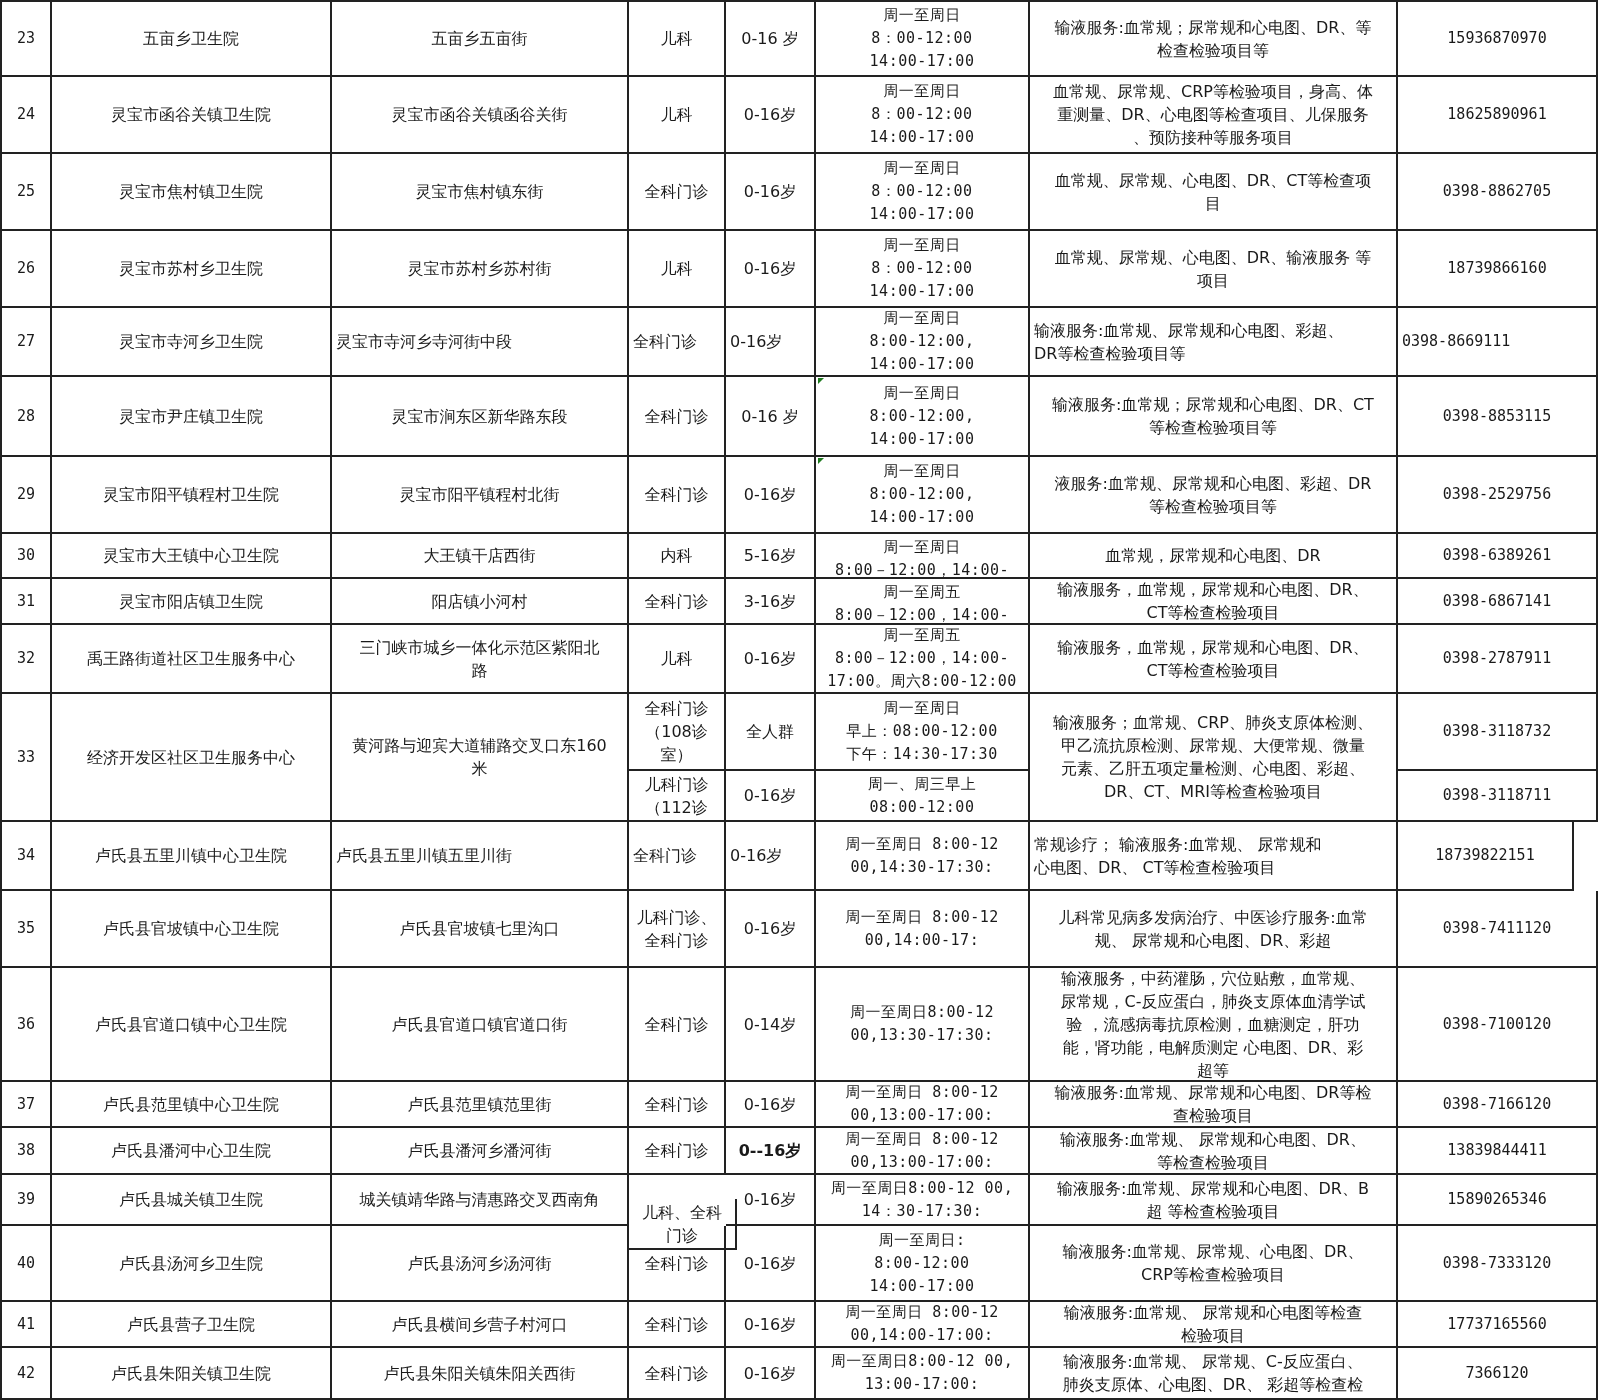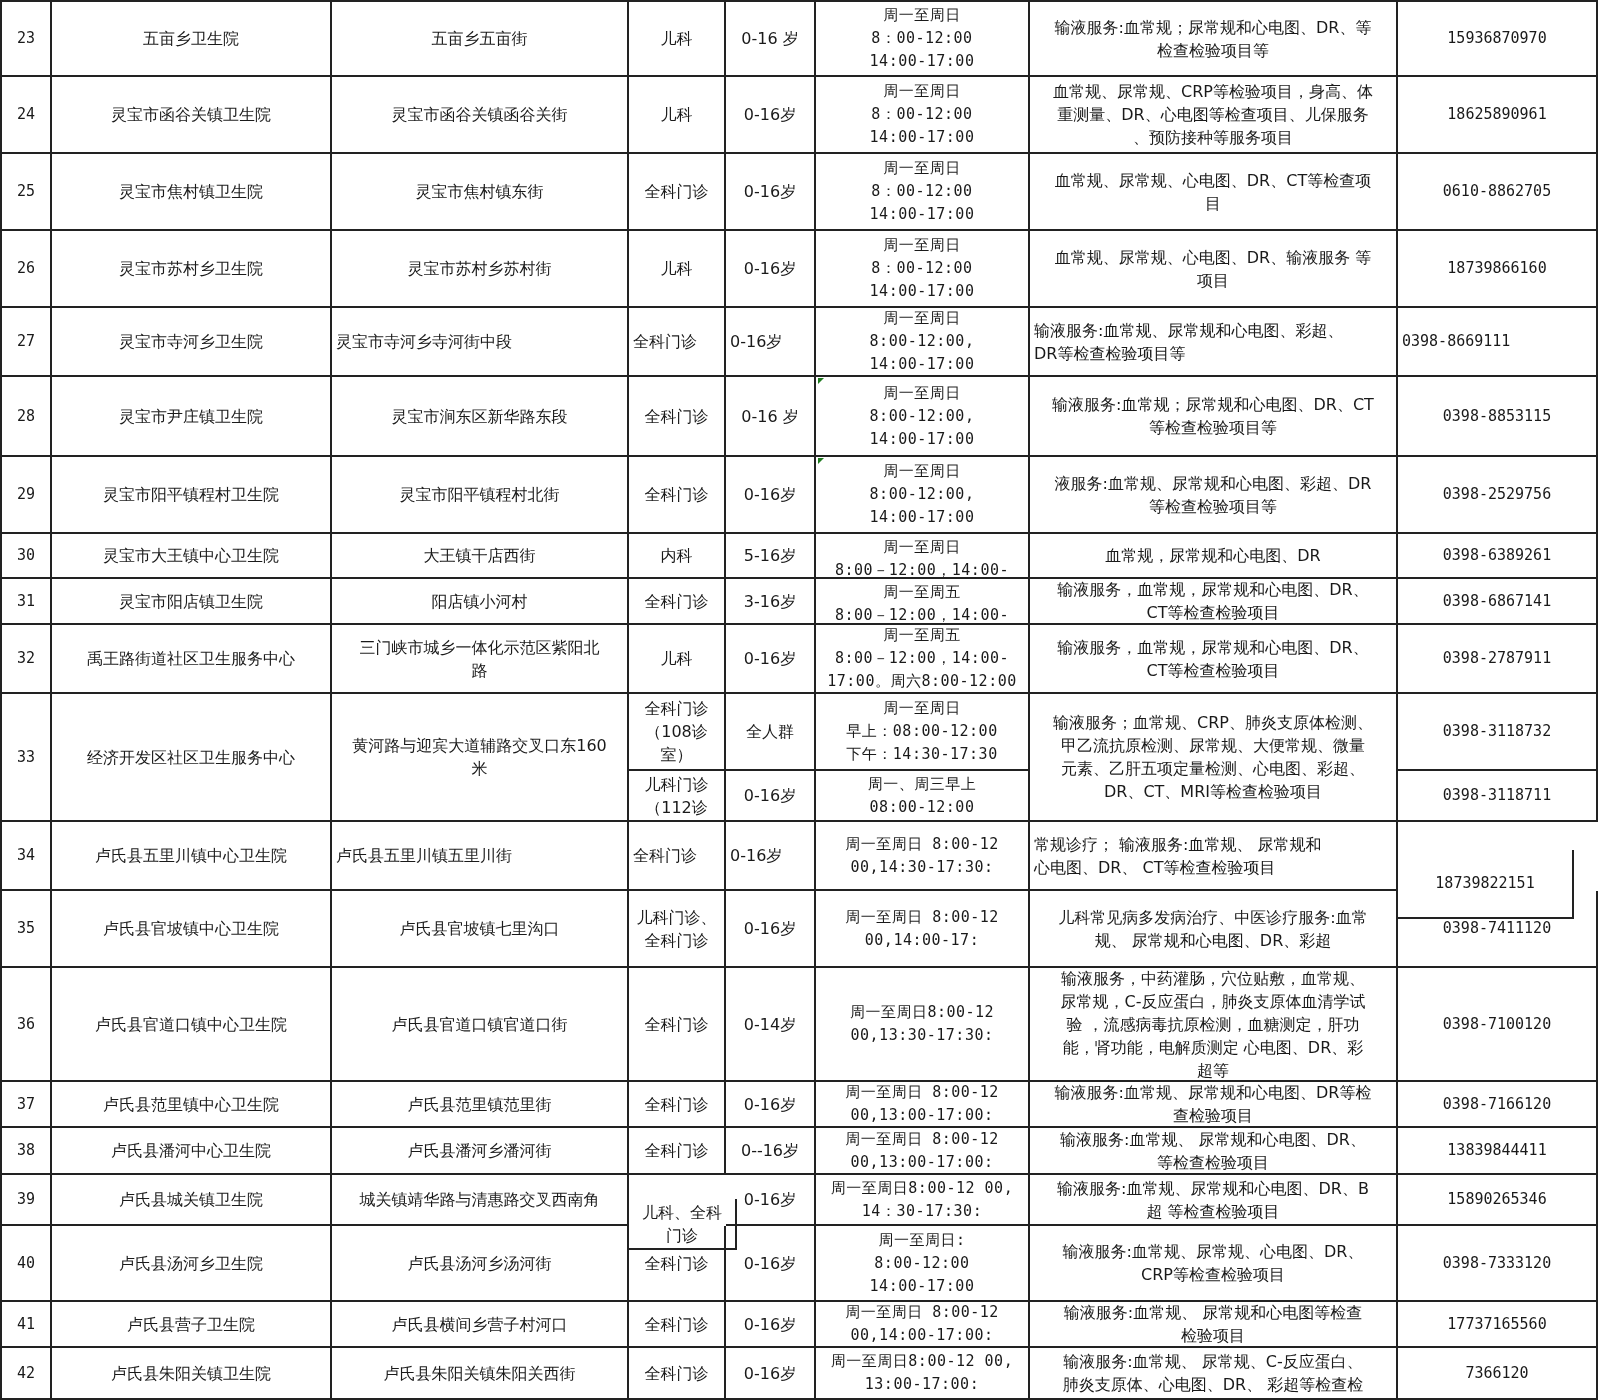"0610-8862705" div.cell { text: 0610-8862705 -> 0398-8862705 }
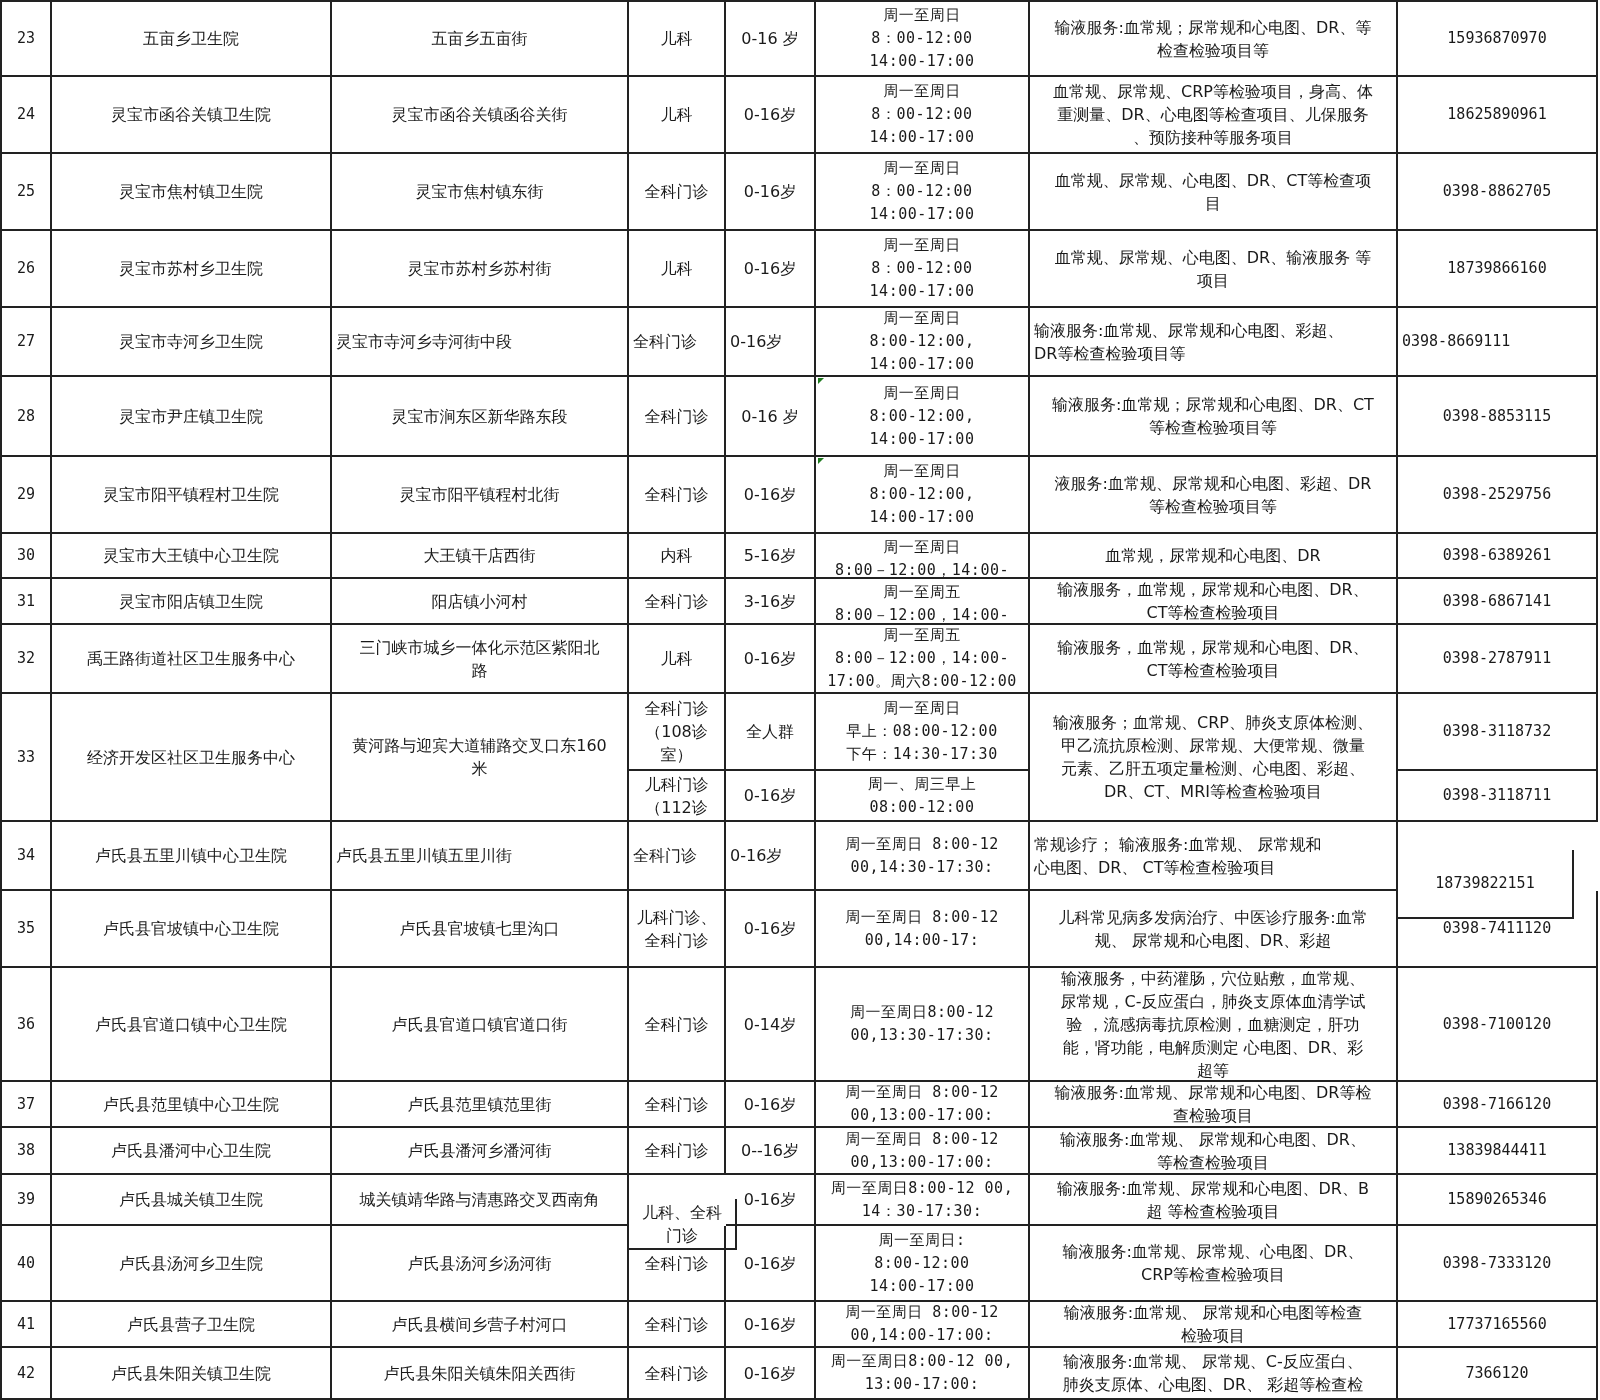"18739822151" div.cell { margin-top: 28px -> none }
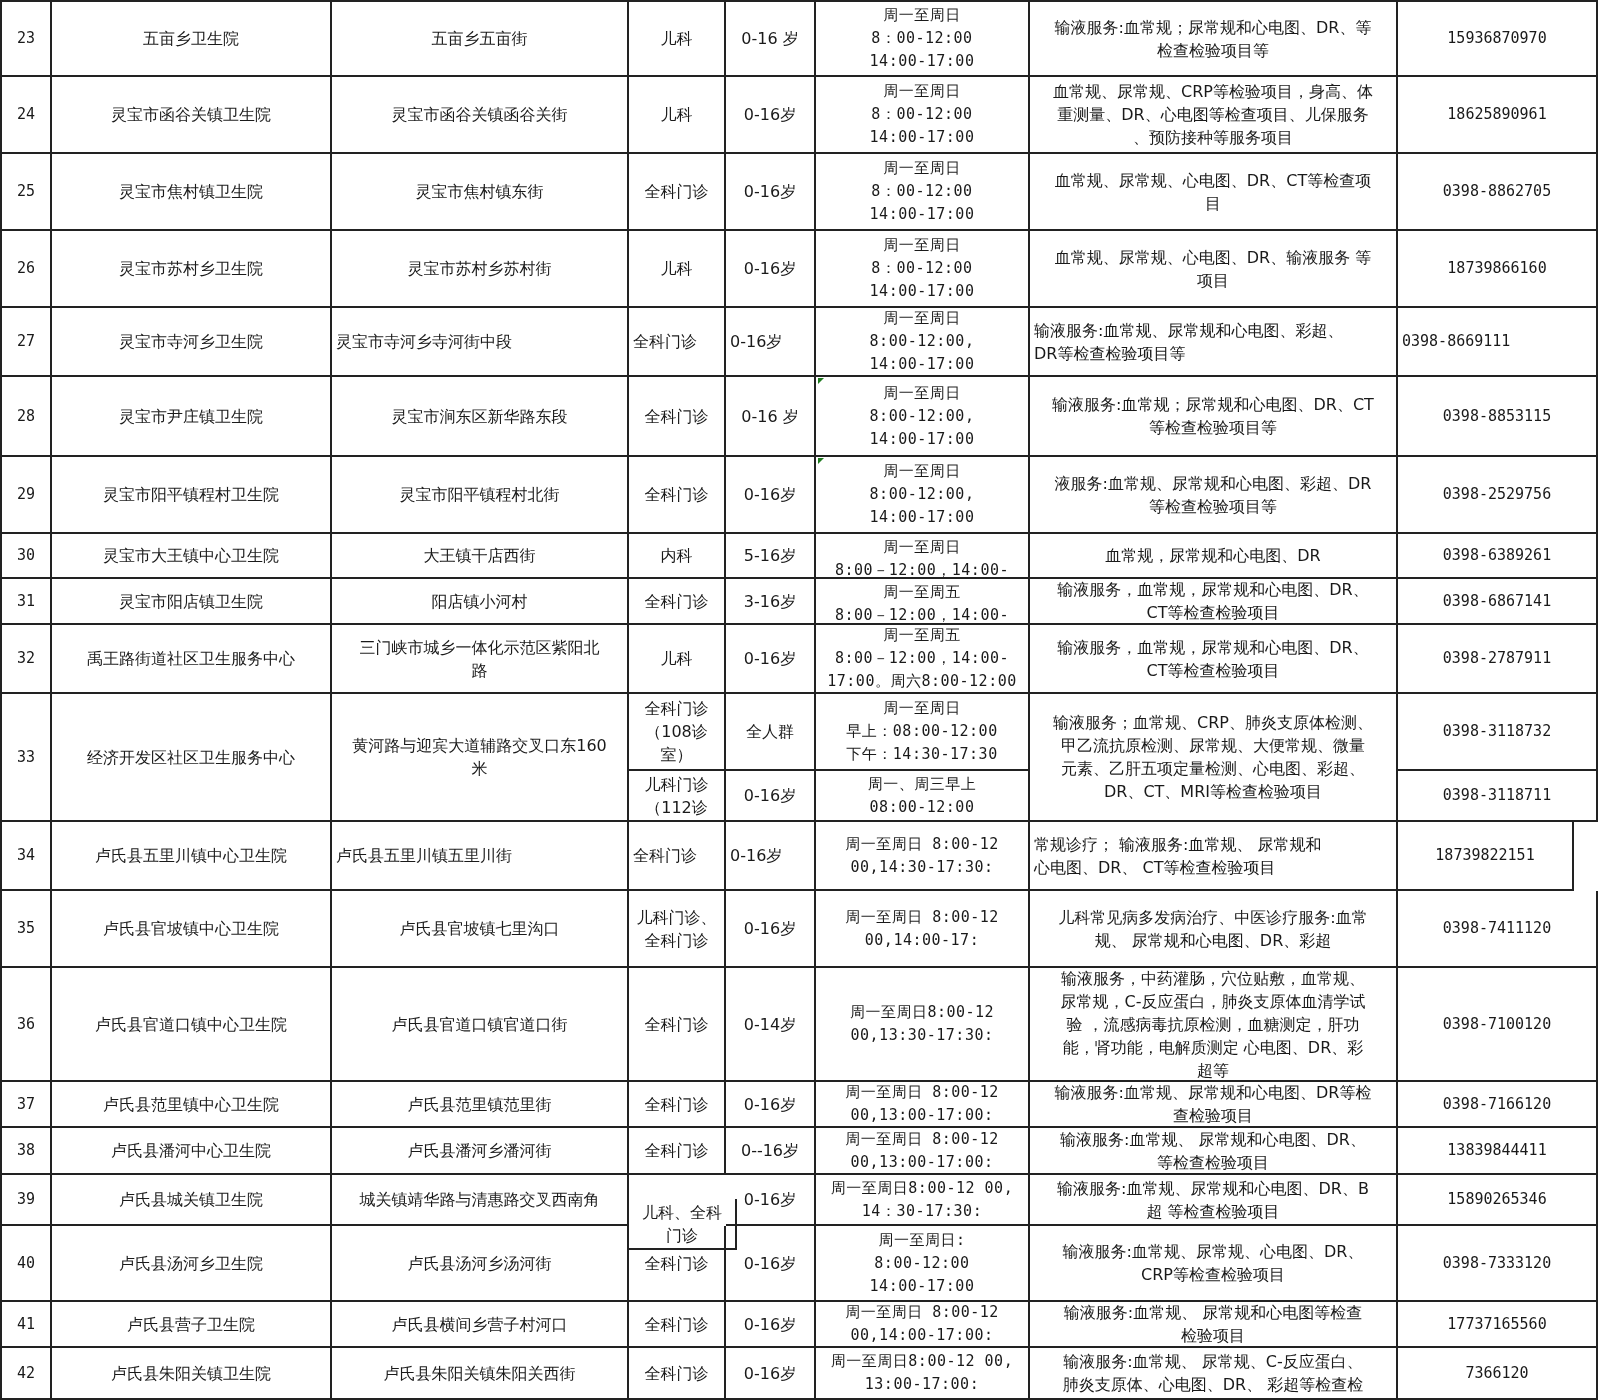"0--16岁" div.cell { font-weight: none -> bold }
